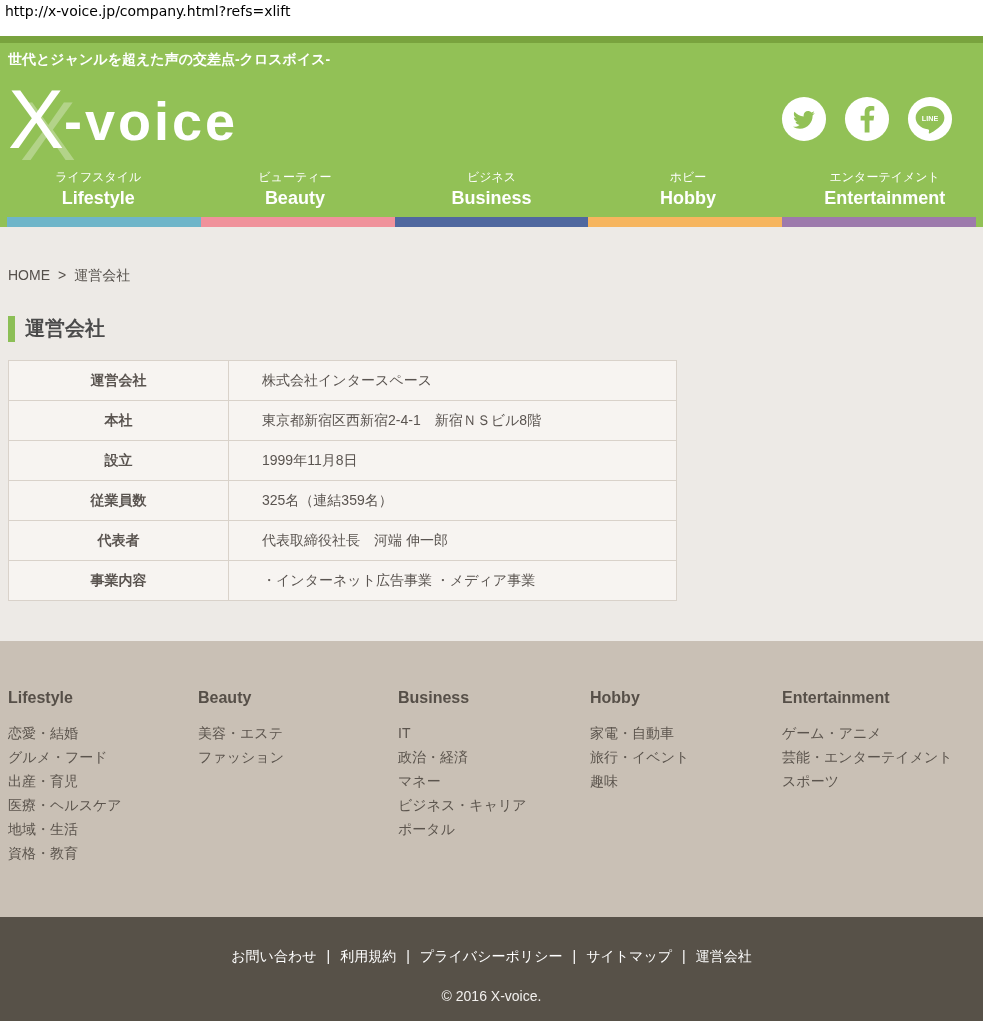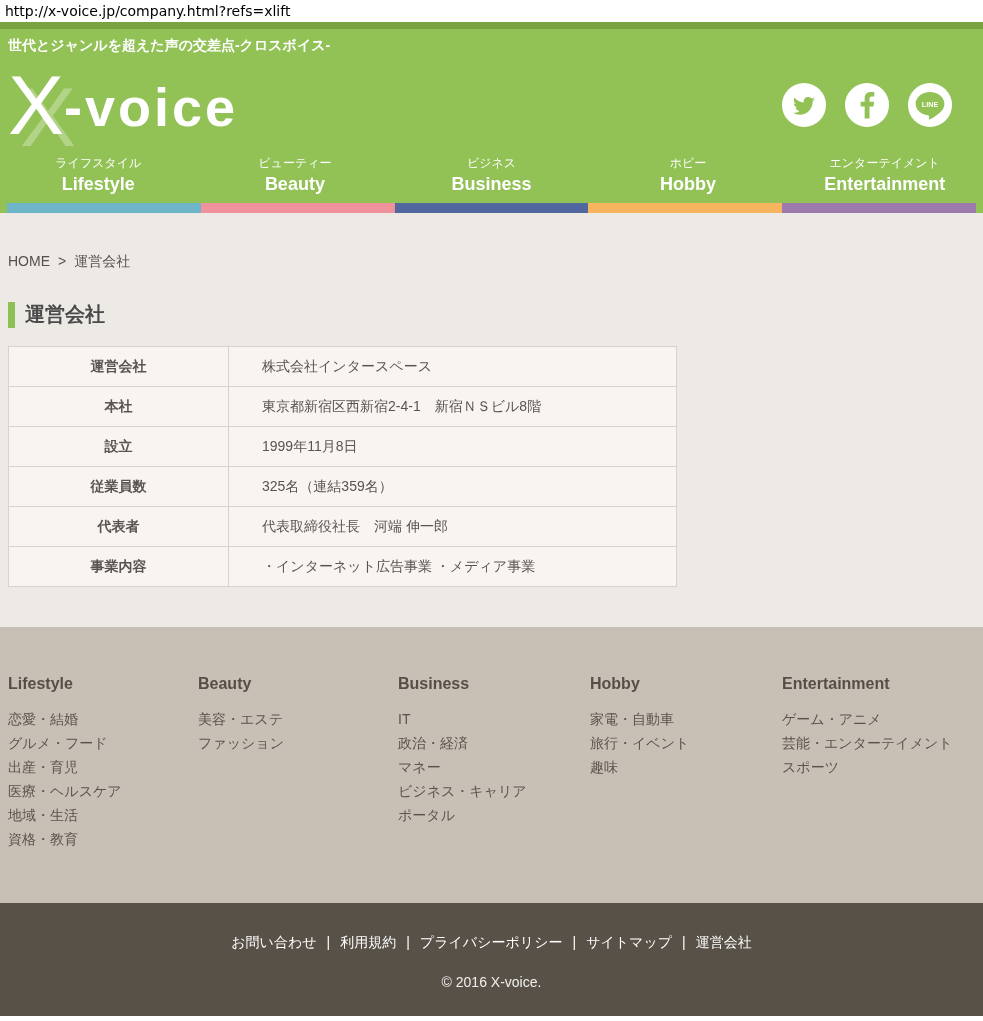"http://x-voice.jp/company.html?refs=xlif" .url-bar { height: 22px -> 36px }
